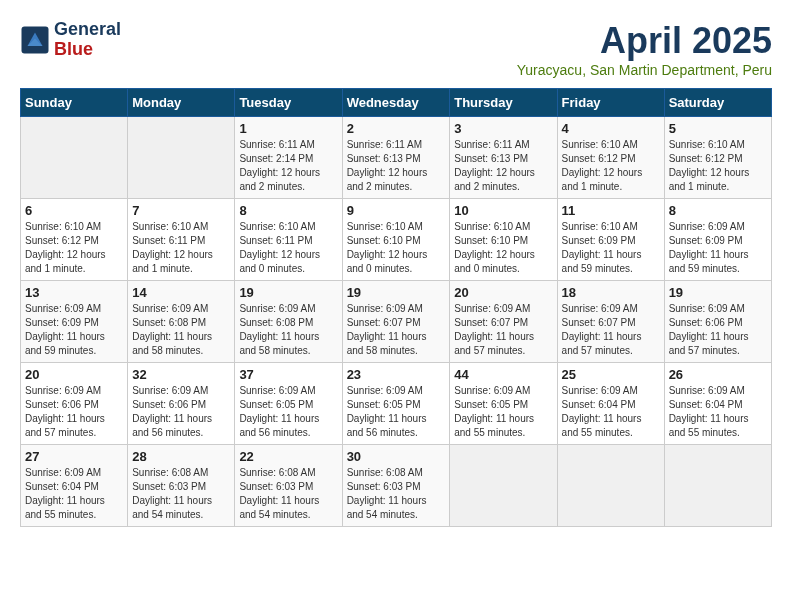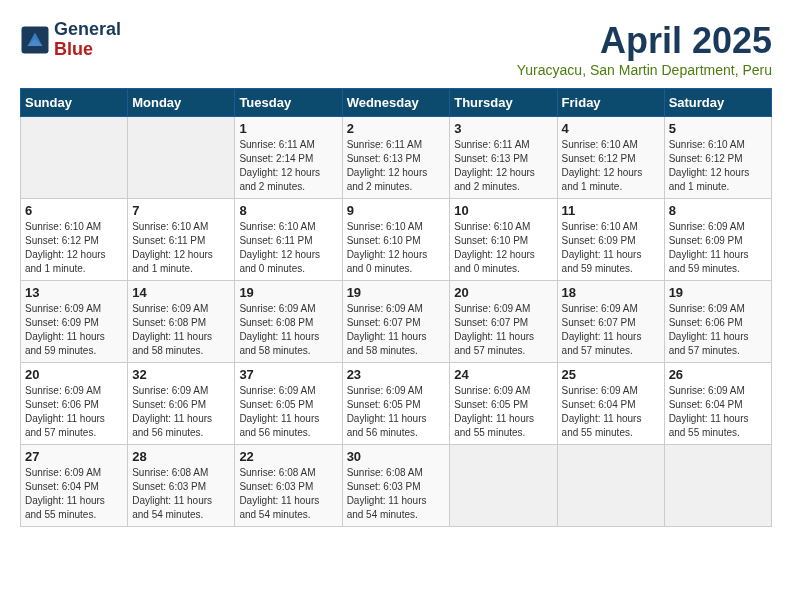"24" div.day-number { text: 24 -> 44 }
